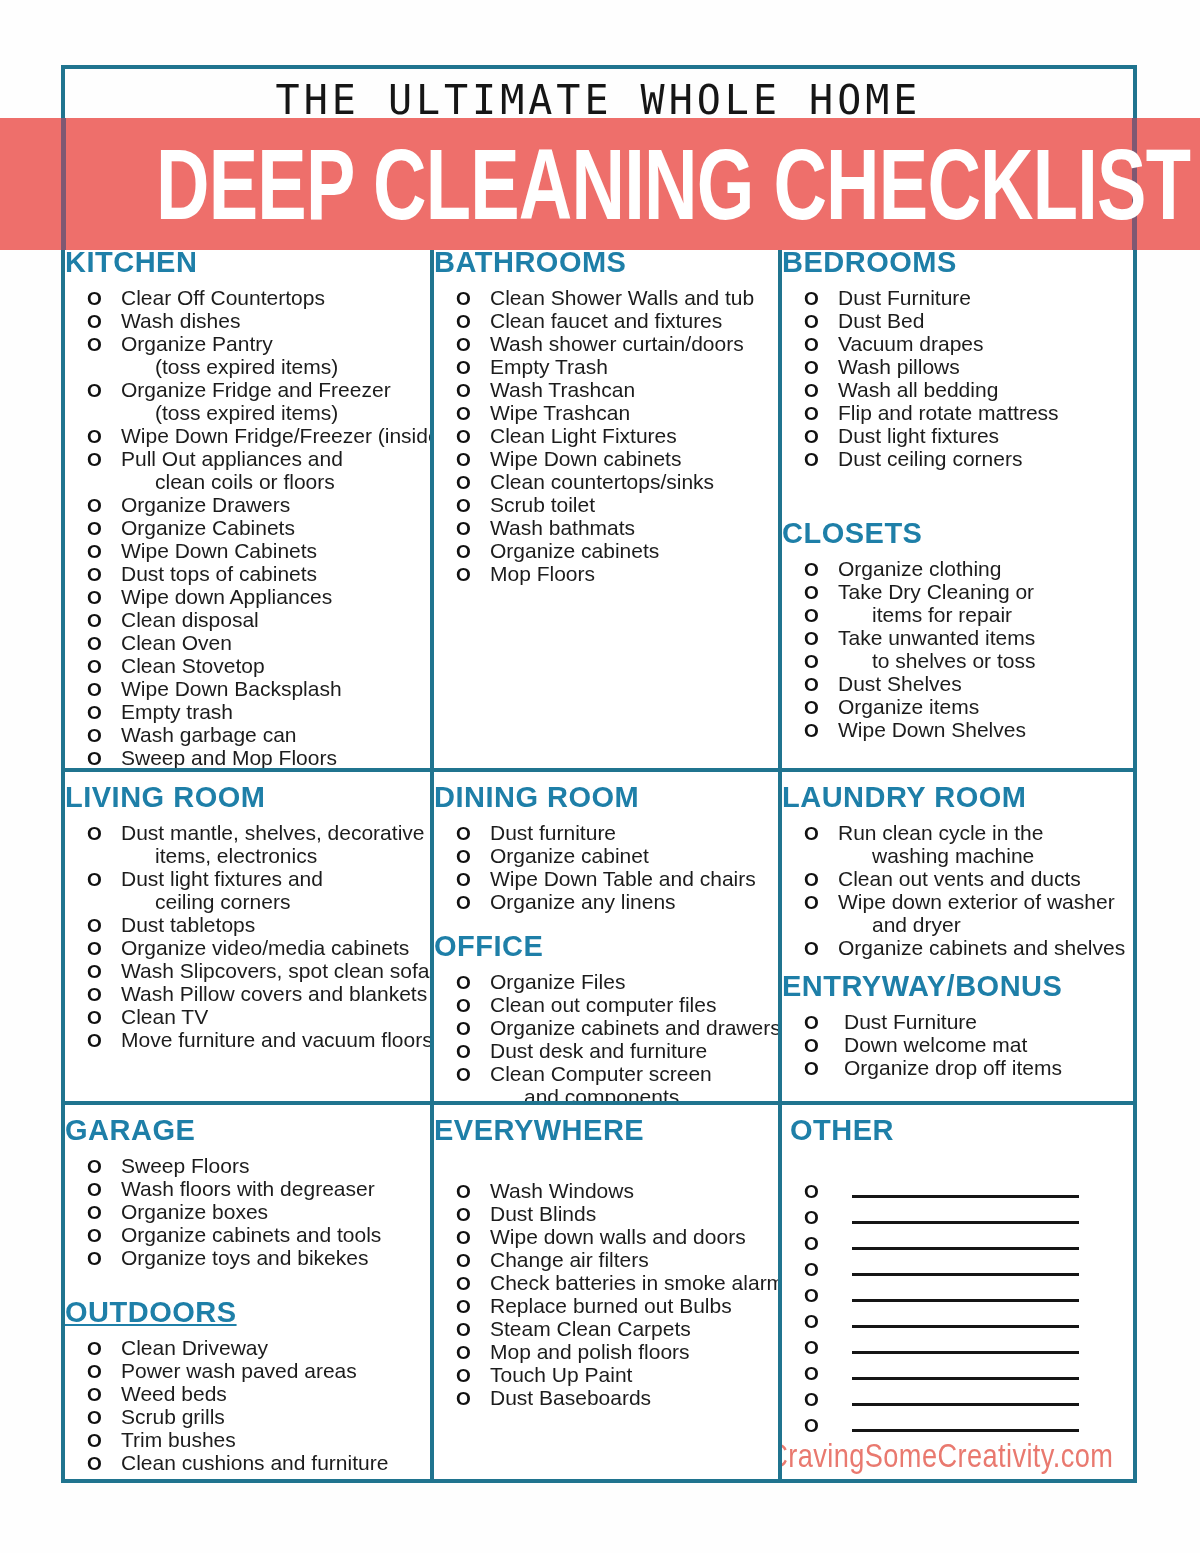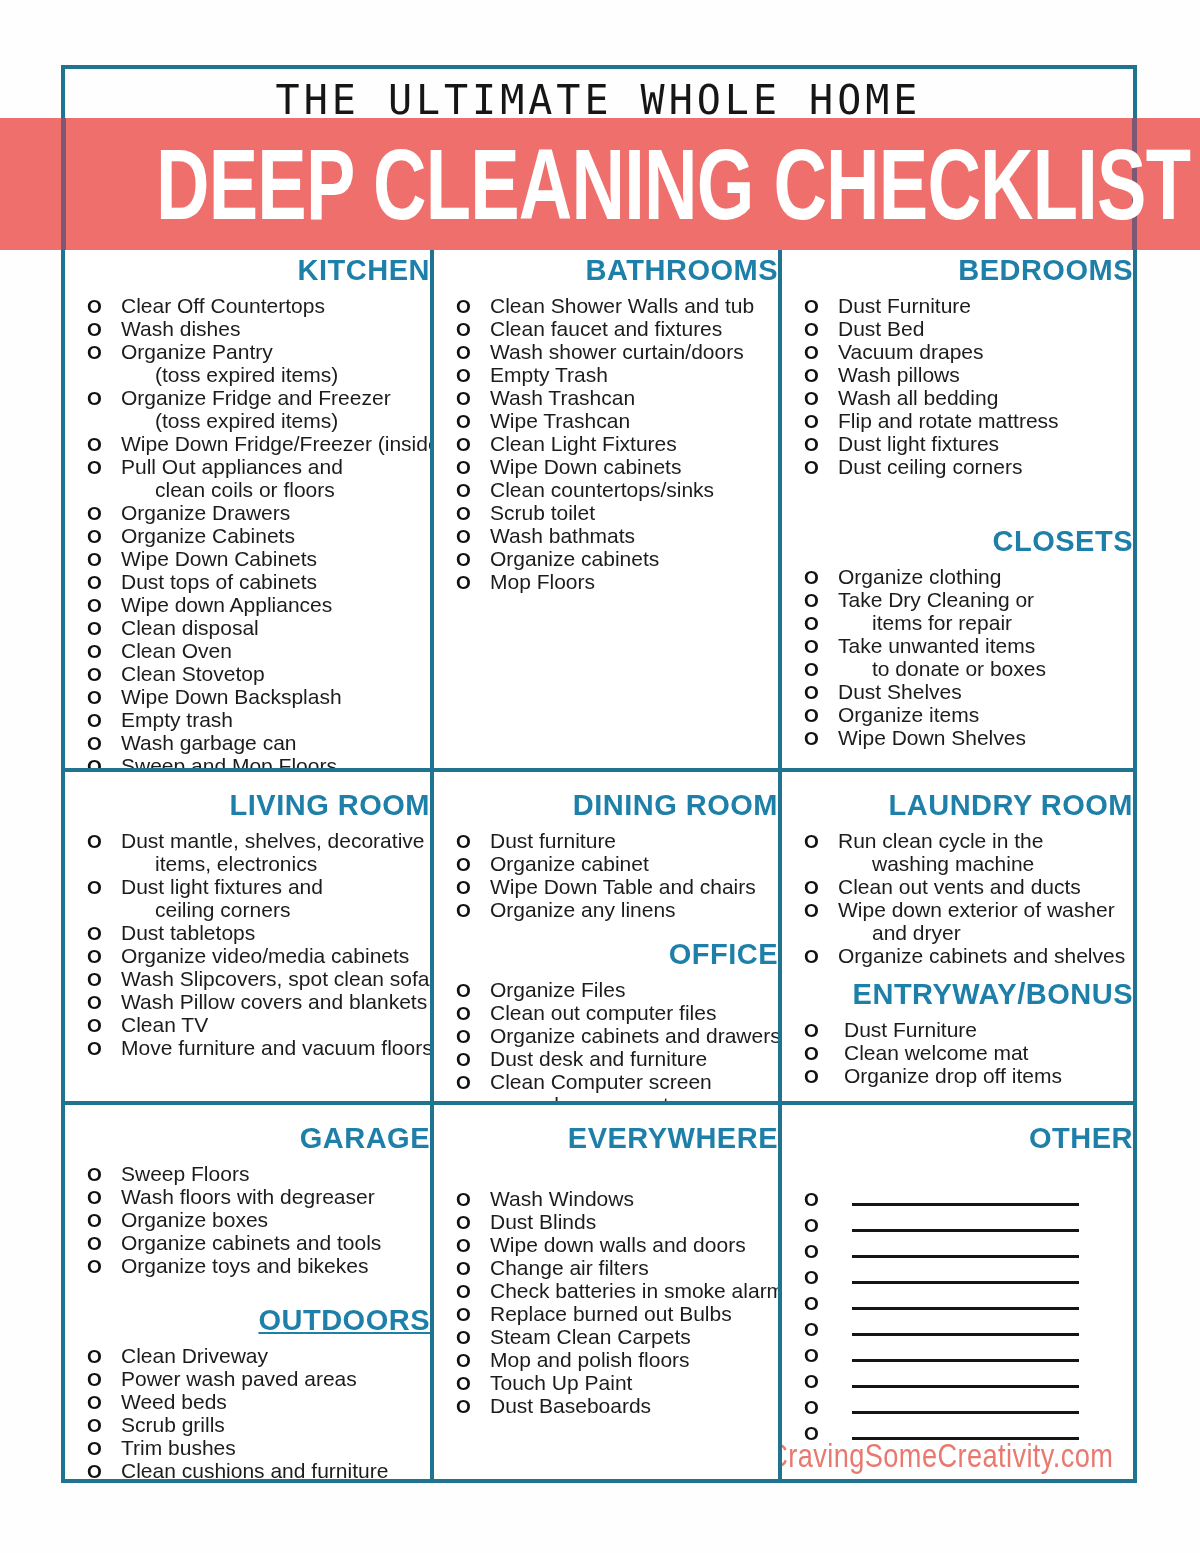"KITCHEN" .section-title { margin: 8px 0 7px 0 -> 0 0 7px 0; text-align: right -> left }
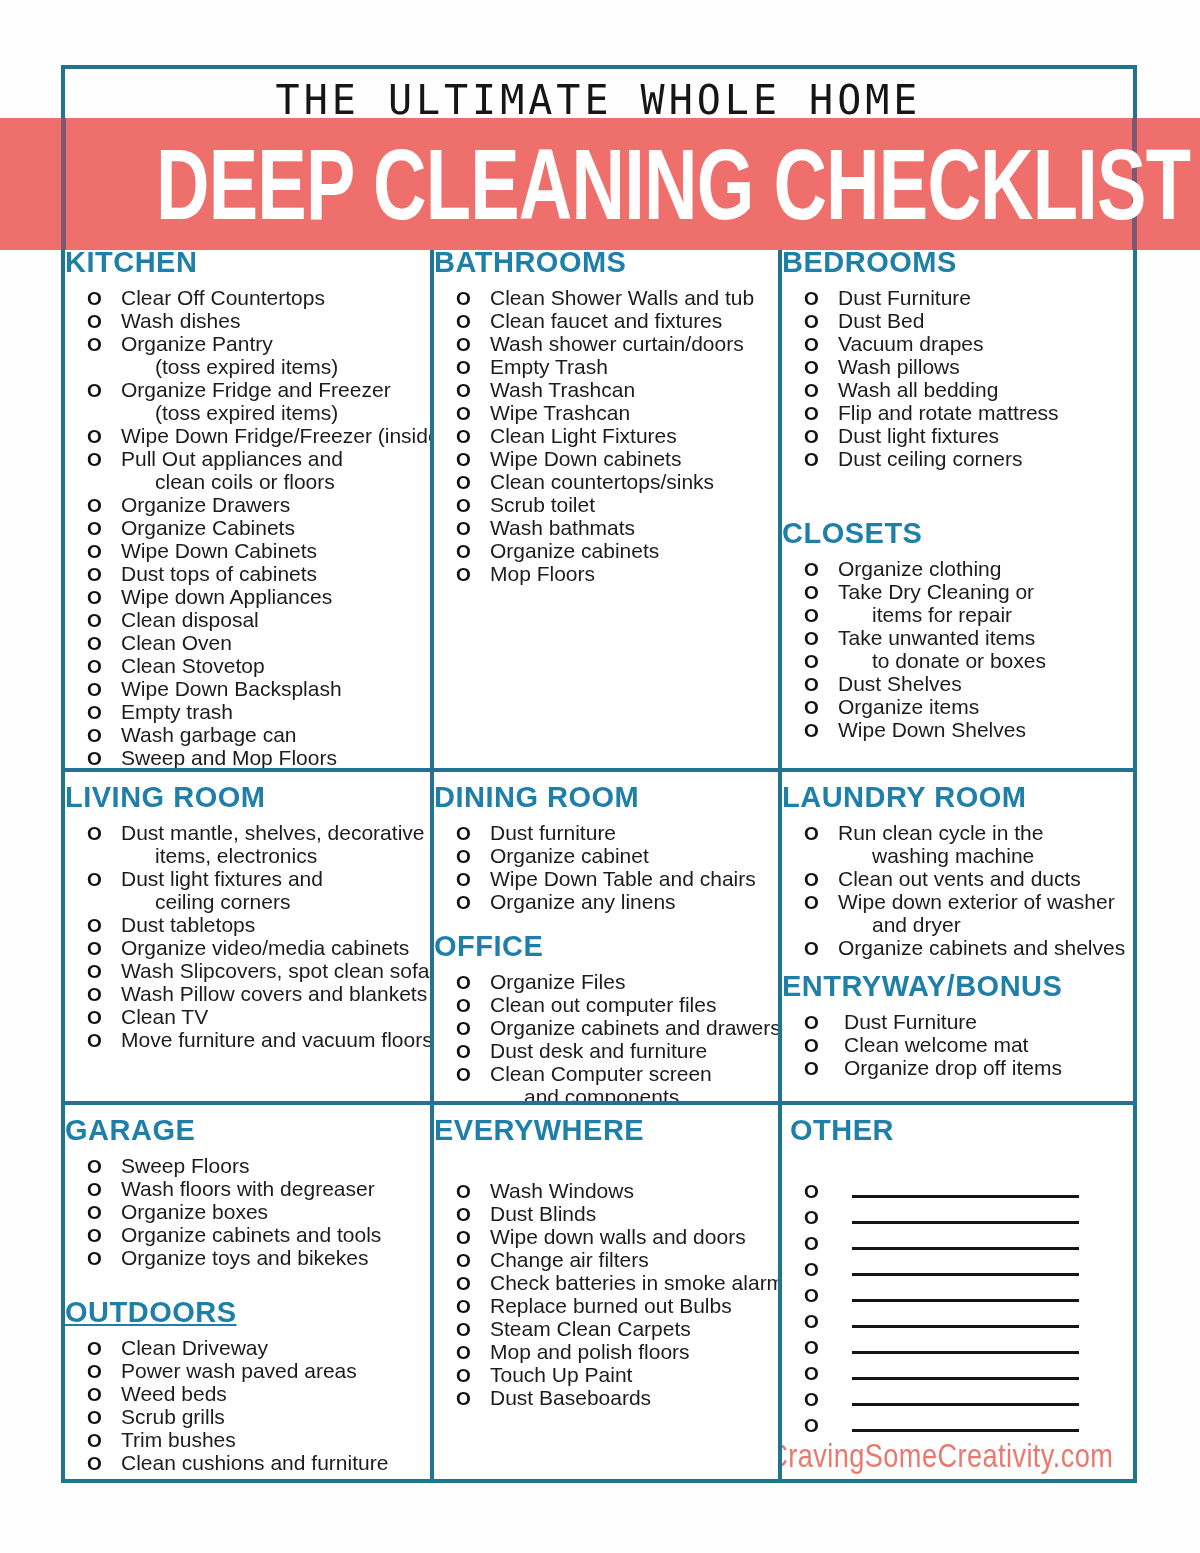"to donate or boxes" span.txt { text: donate or boxes -> shelves or toss }
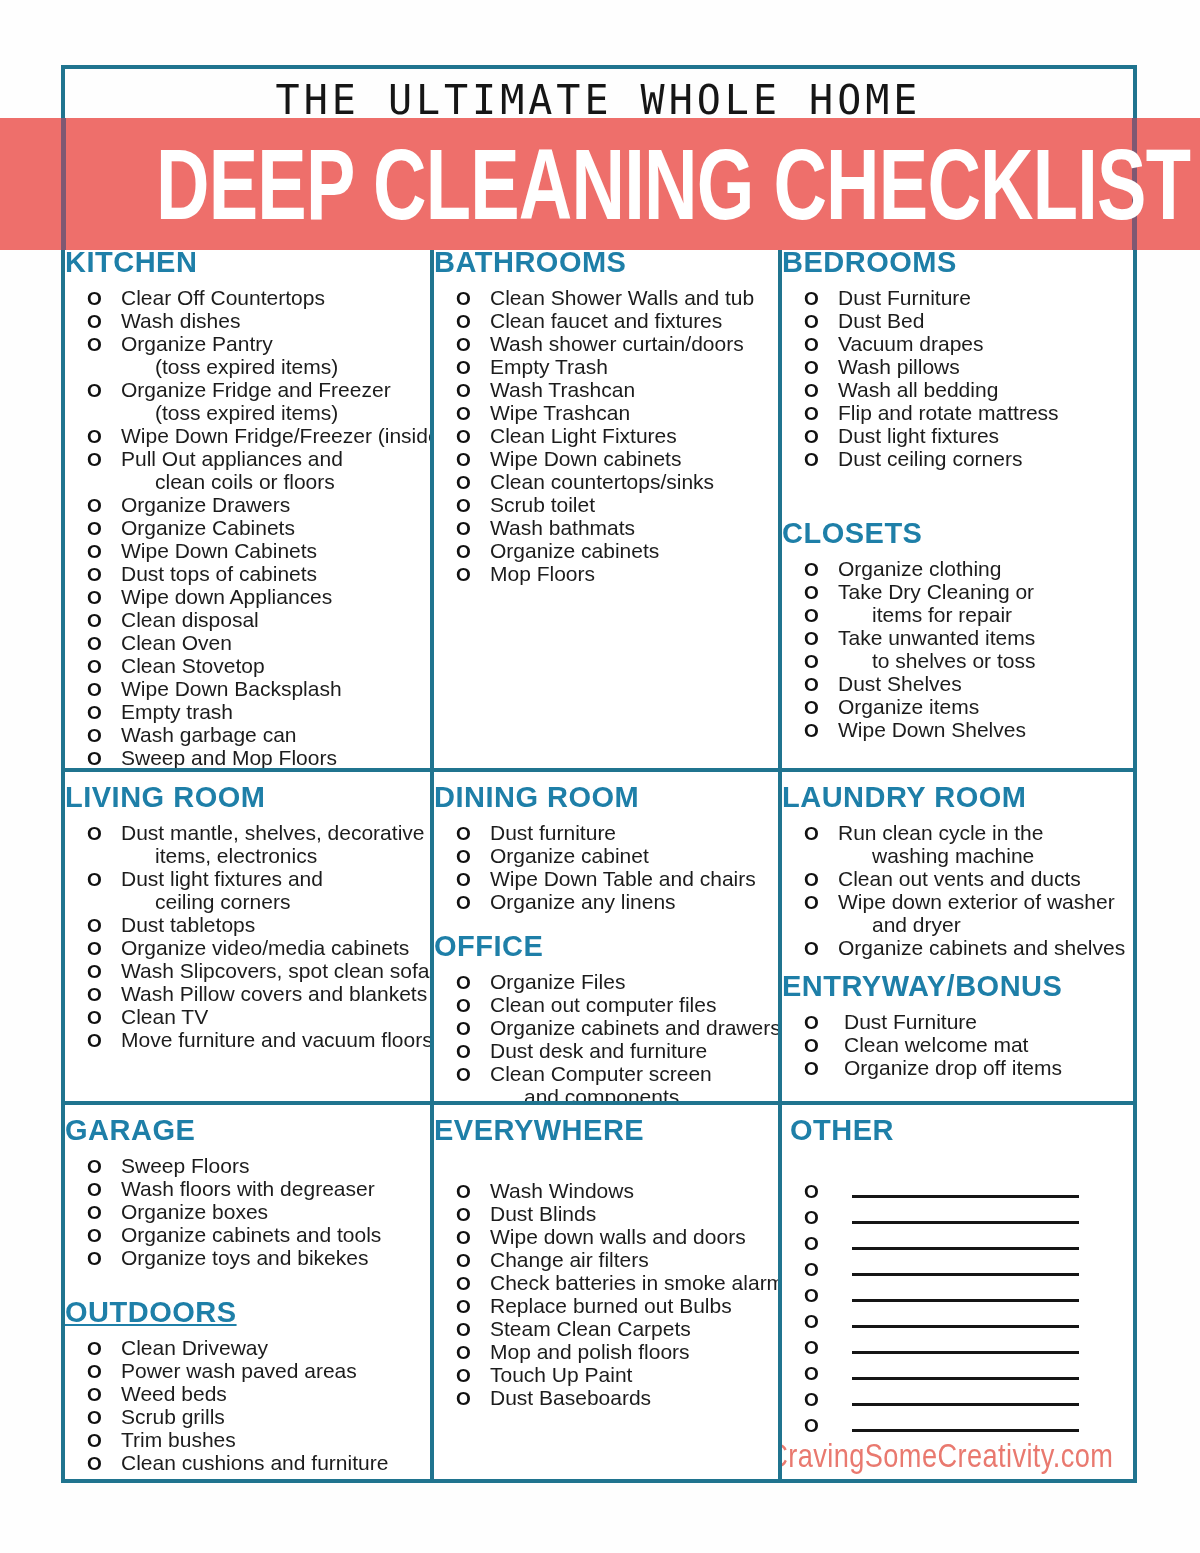"Clean welcome mat" span.txt { text: Clean -> Down }
